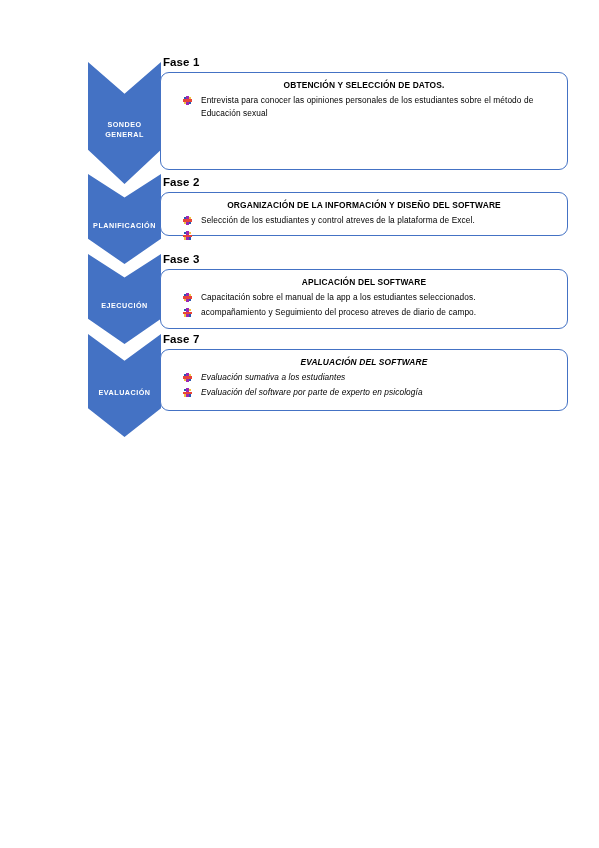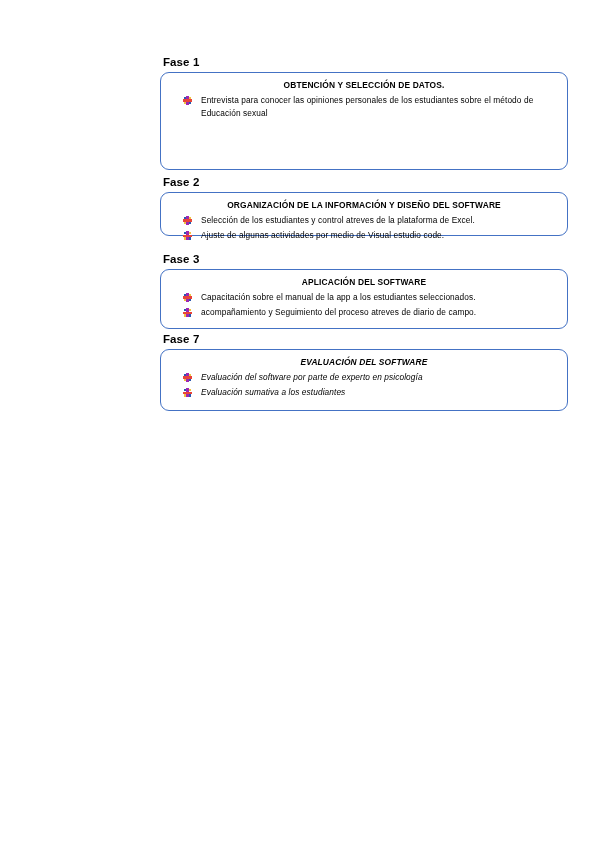"SONDEO" div.chevron-col { html: none -> <div> <div> <span>SONDEO GENERAL</span> </div> <div> <span>PLANIFICACIÓN</span> </div> <div> <span>EJECUCIÓN</span> </div> <div> <span>EVALUACIÓN</span> </div> </div> }
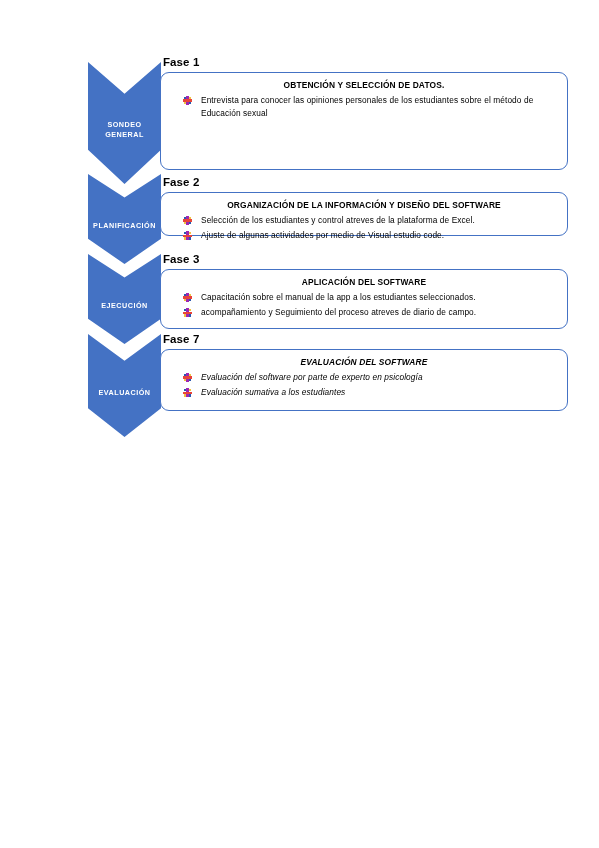"Ajuste de algunas actividades por" span.bullet-text { html: <span>Ajuste de algunas actividades por medio de Visual estudio code.</span> -> none }
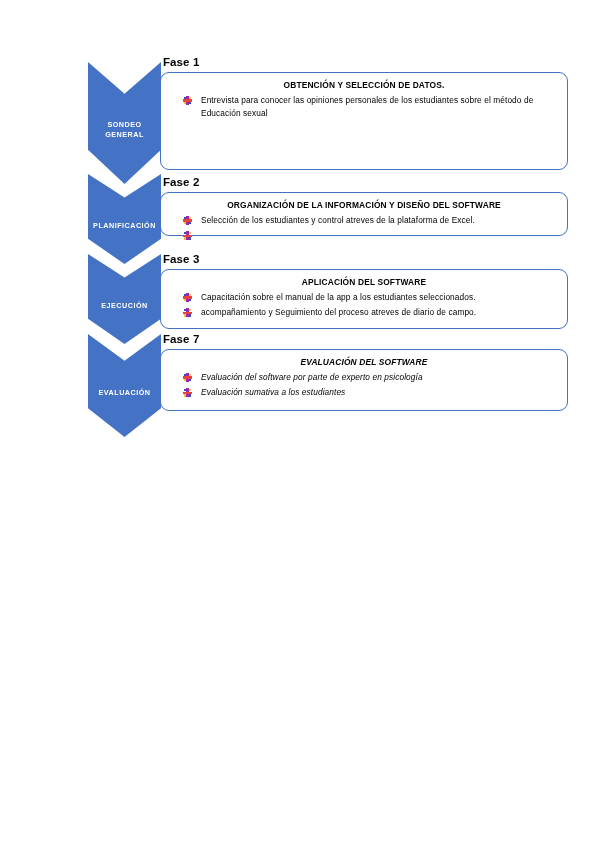"Evaluación del software por parte" li.bullet-row { order: before "Evaluación sumativa a los estudiantes" -> after "Evaluación sumativa a los estudiantes" }
